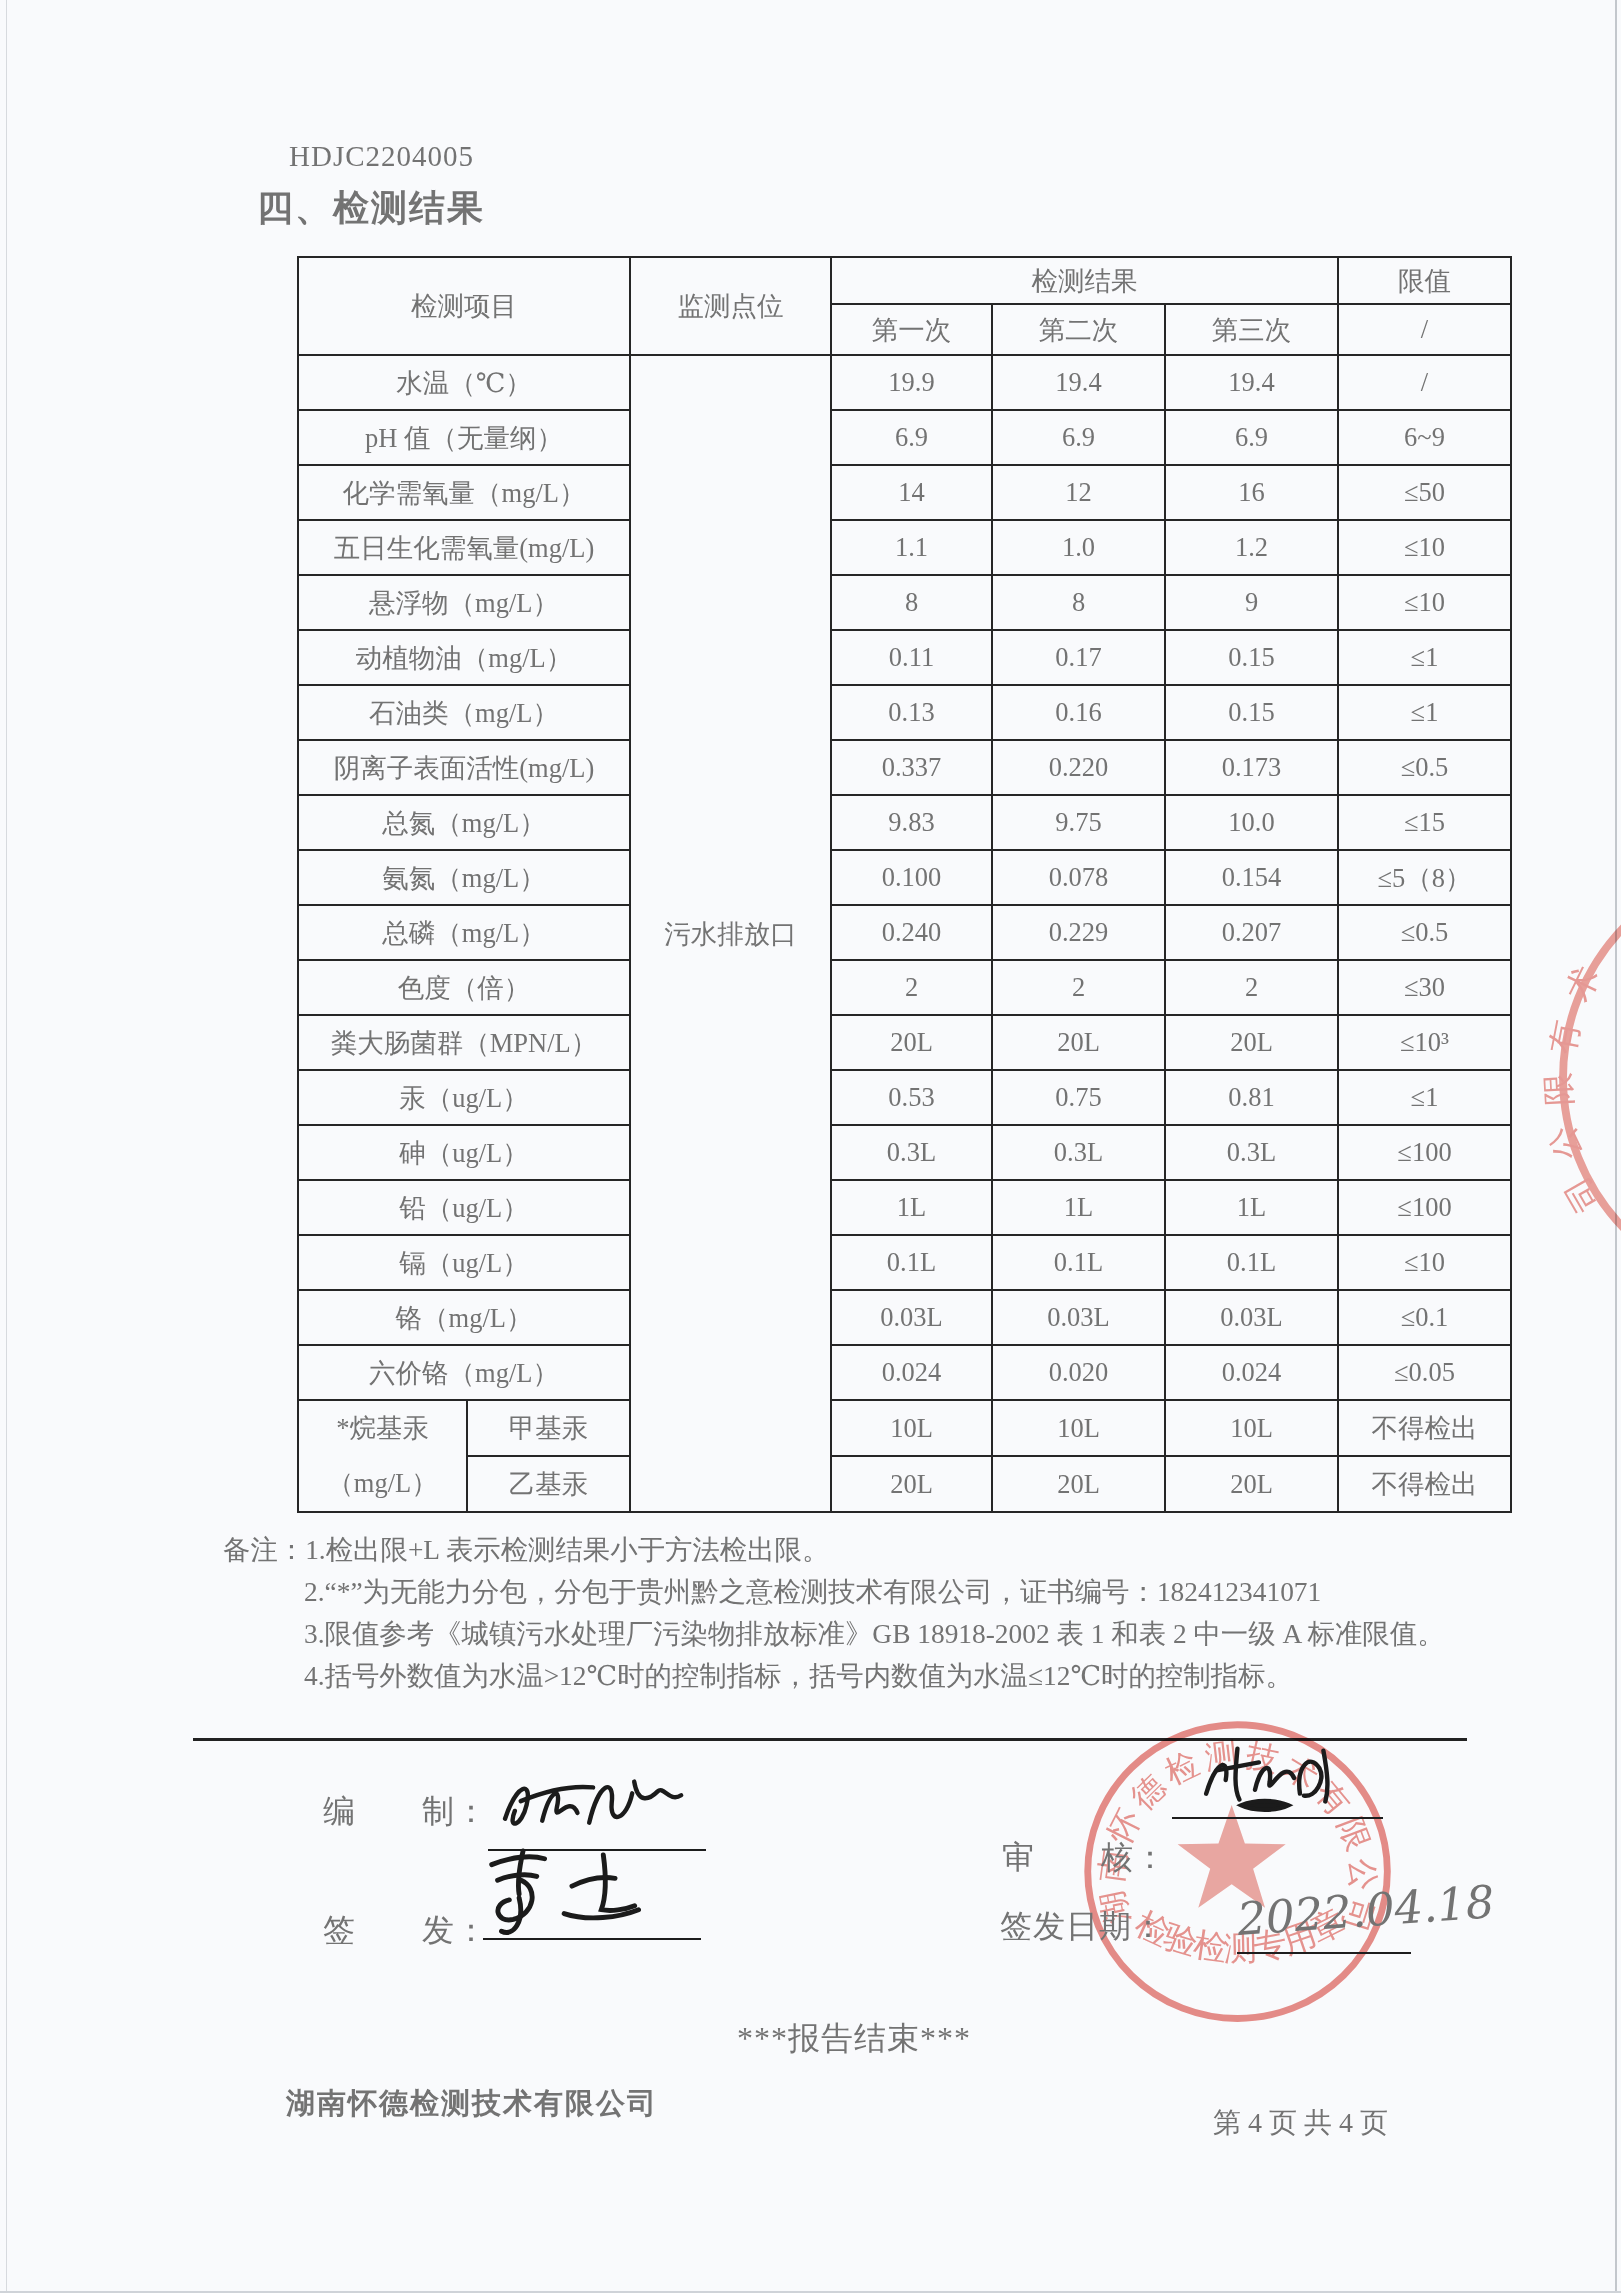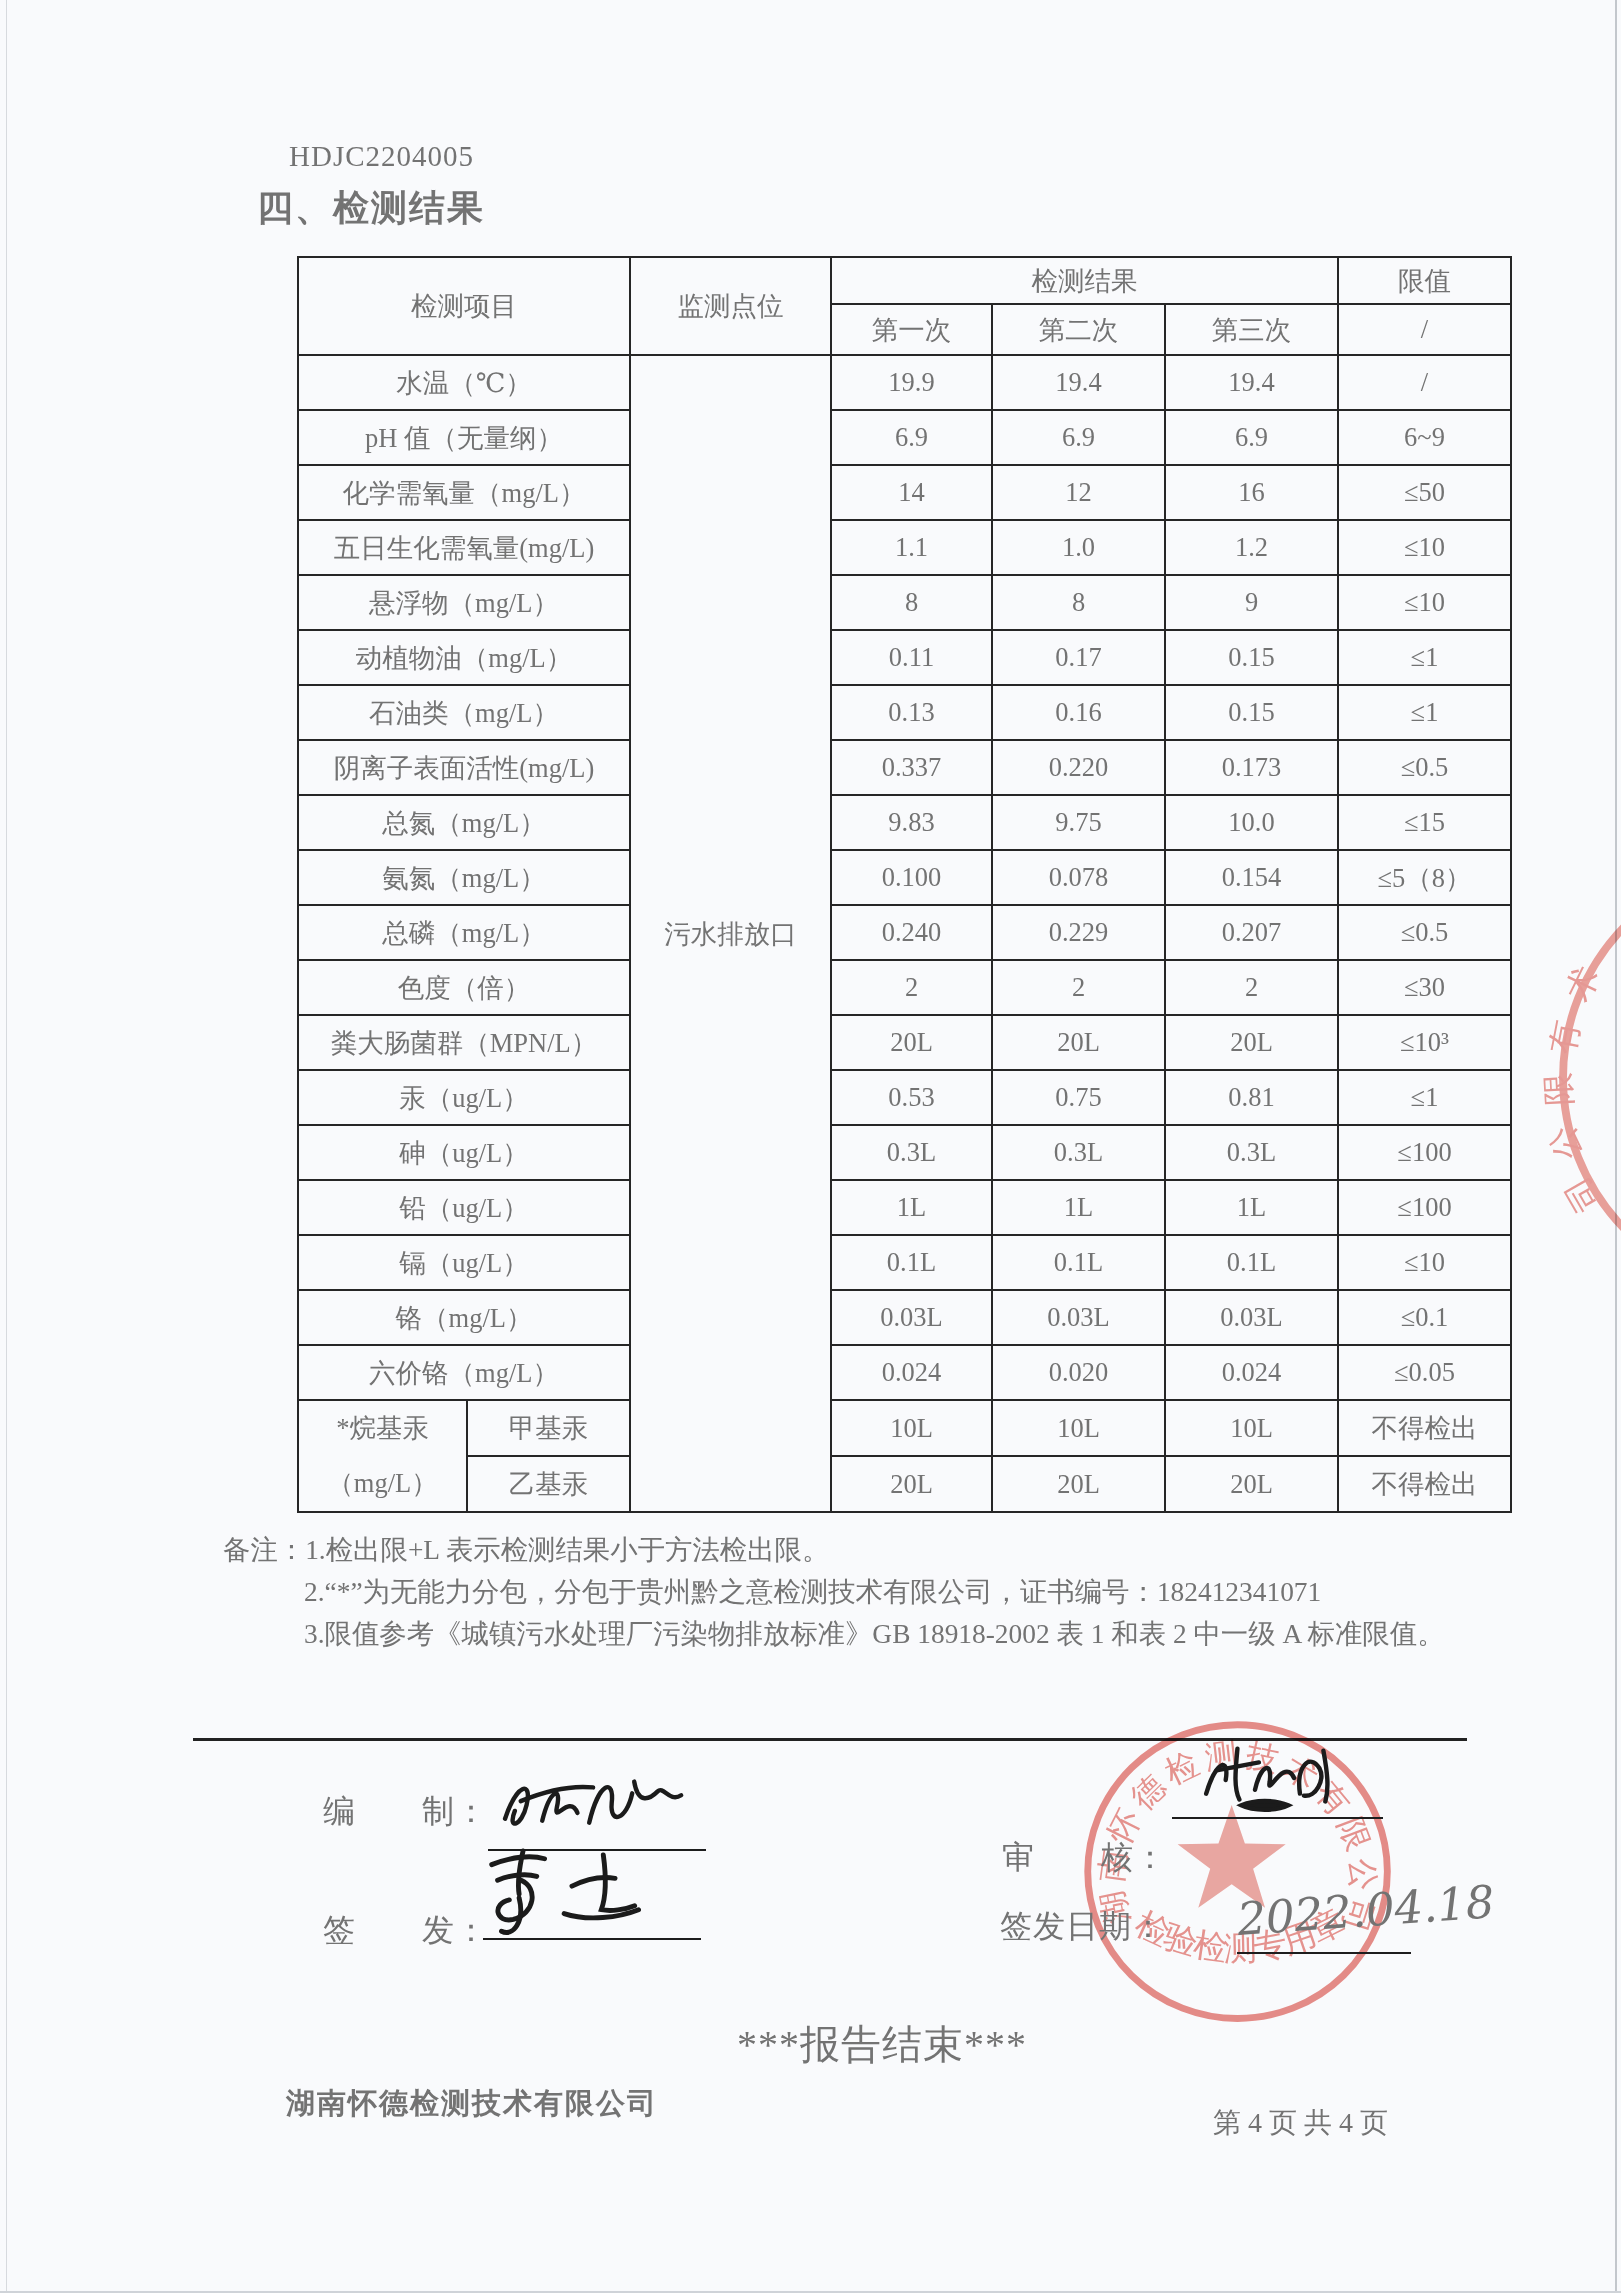"4.括号外数值为水温>12℃时的控制指标，括号内数值为水温≤12℃时的控制指标。" div.nline { html: none -> <div>4.括号外数值为水温&gt;12℃时的控制指标，括号内数值为水温≤12℃时的控制指标。</div> }
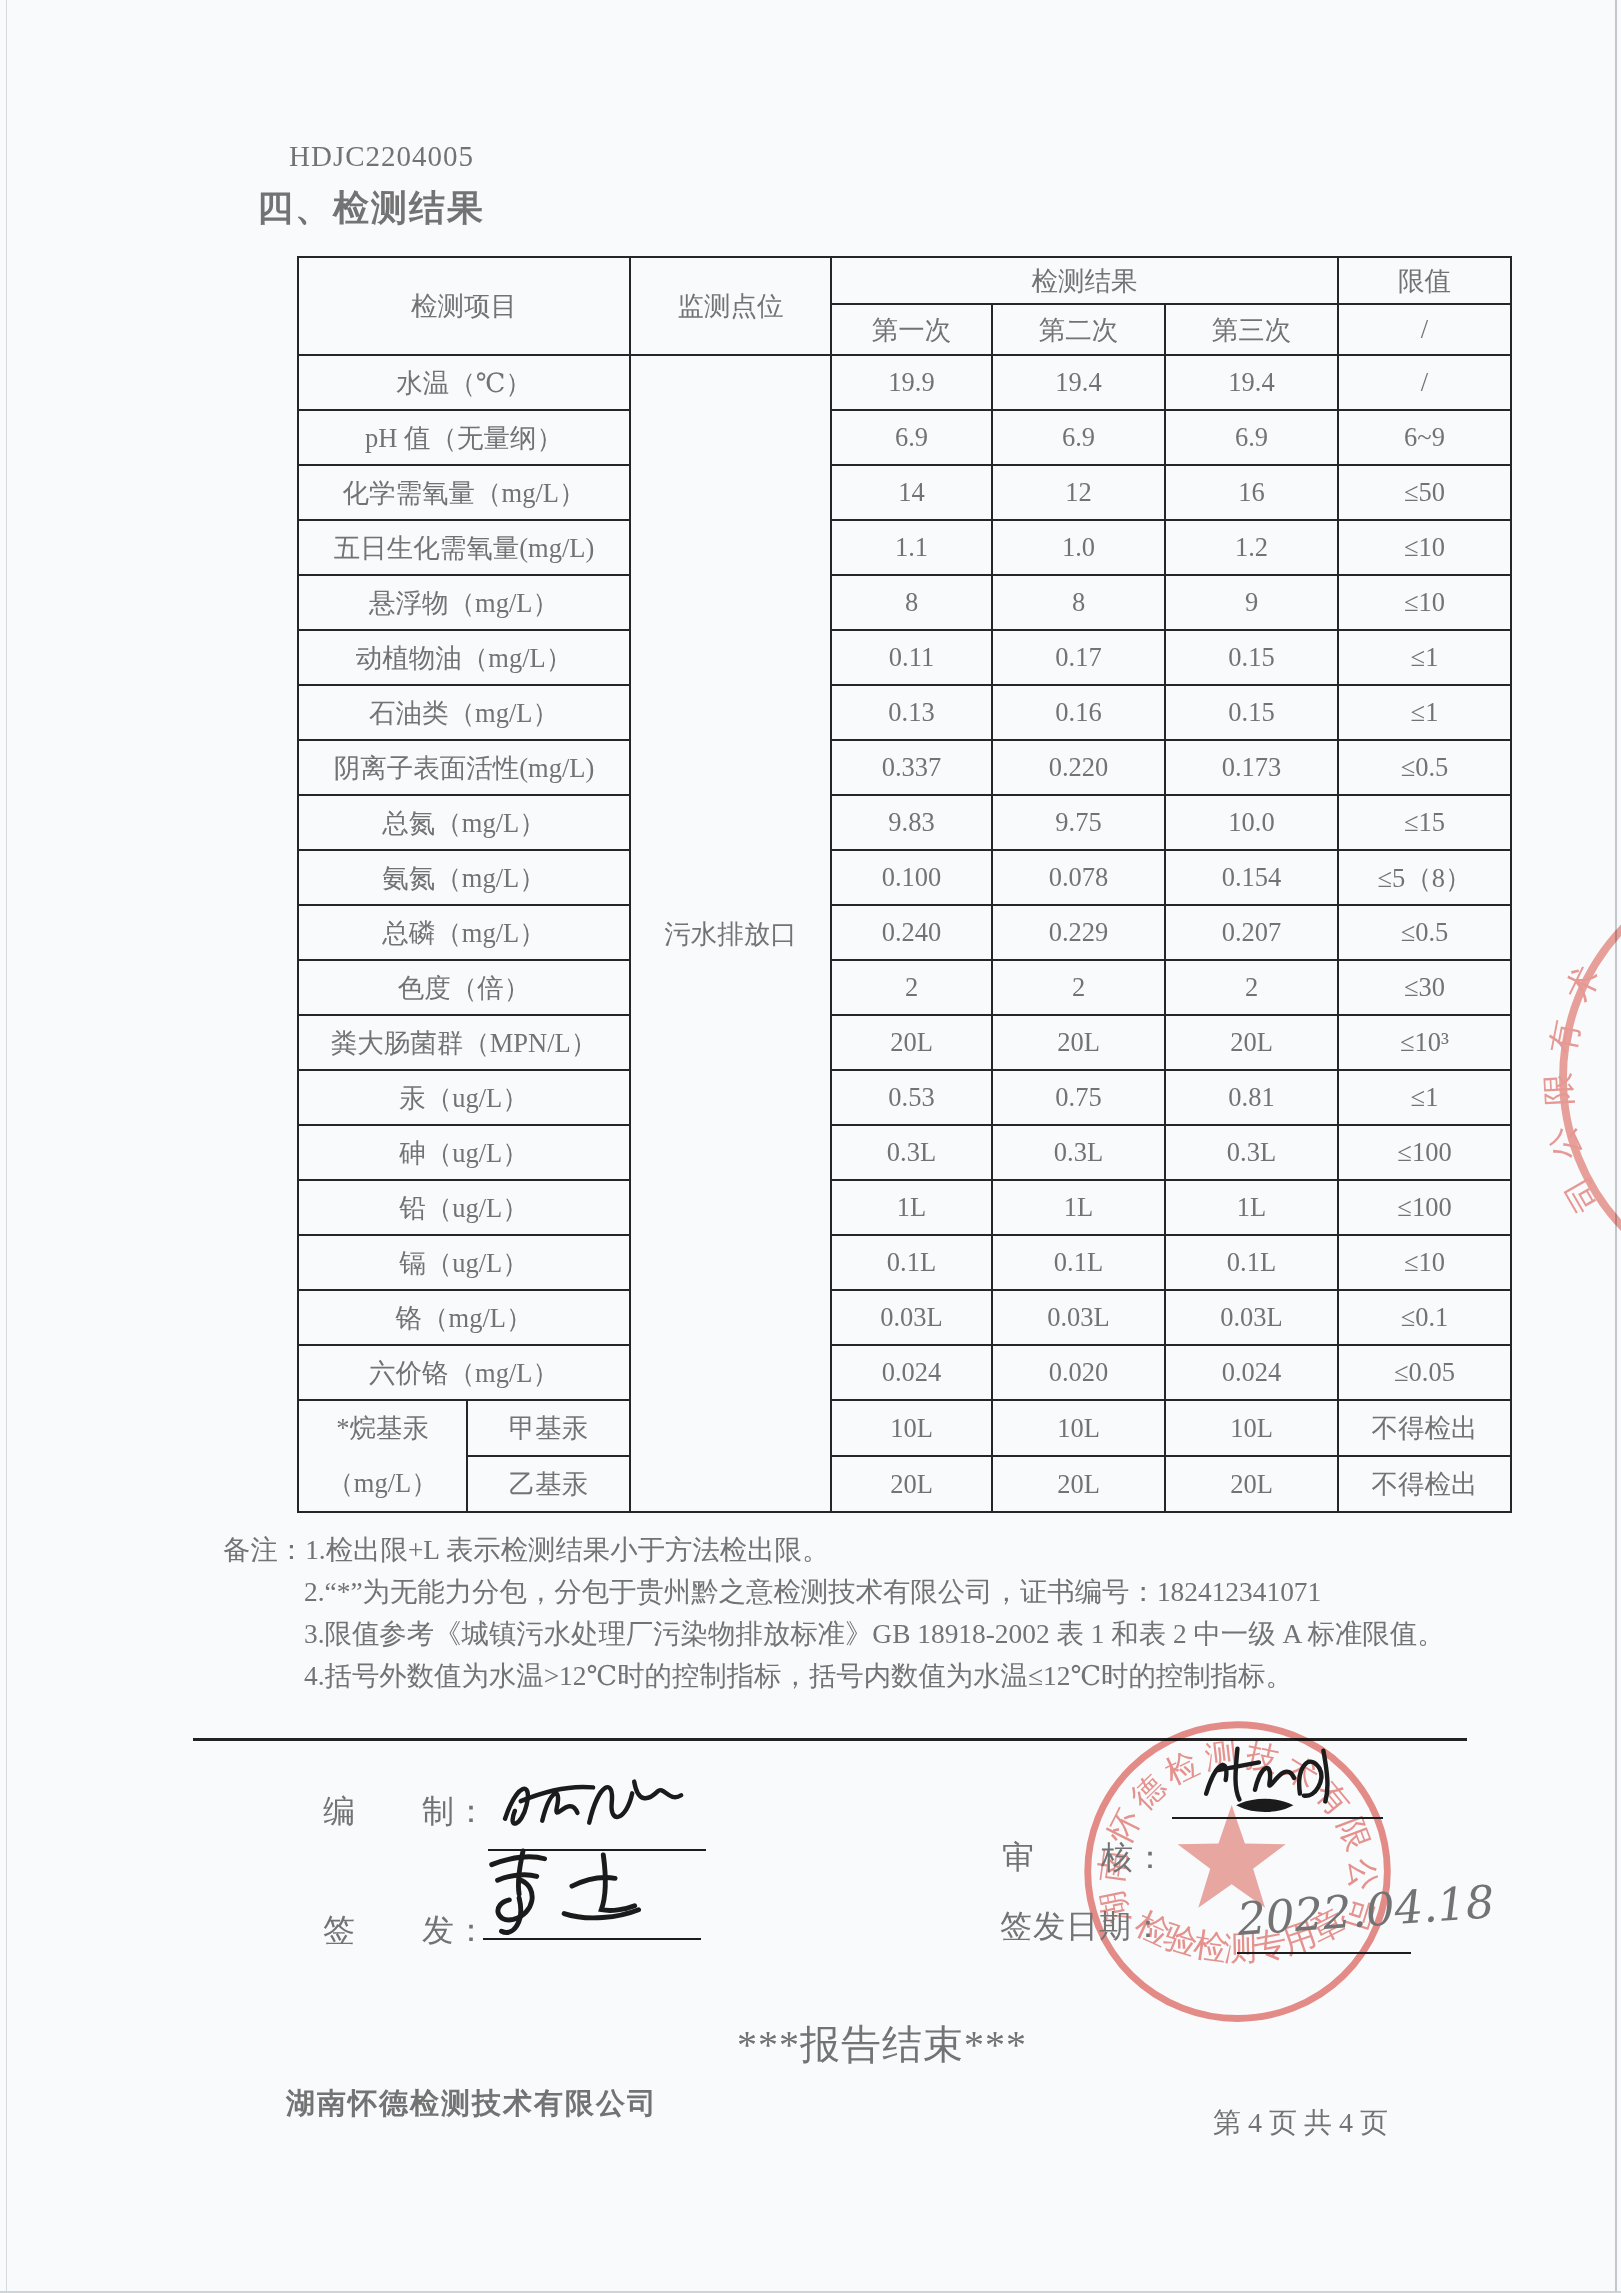"***报告结束***" .end-marker { font-size: 40px -> 32px }
